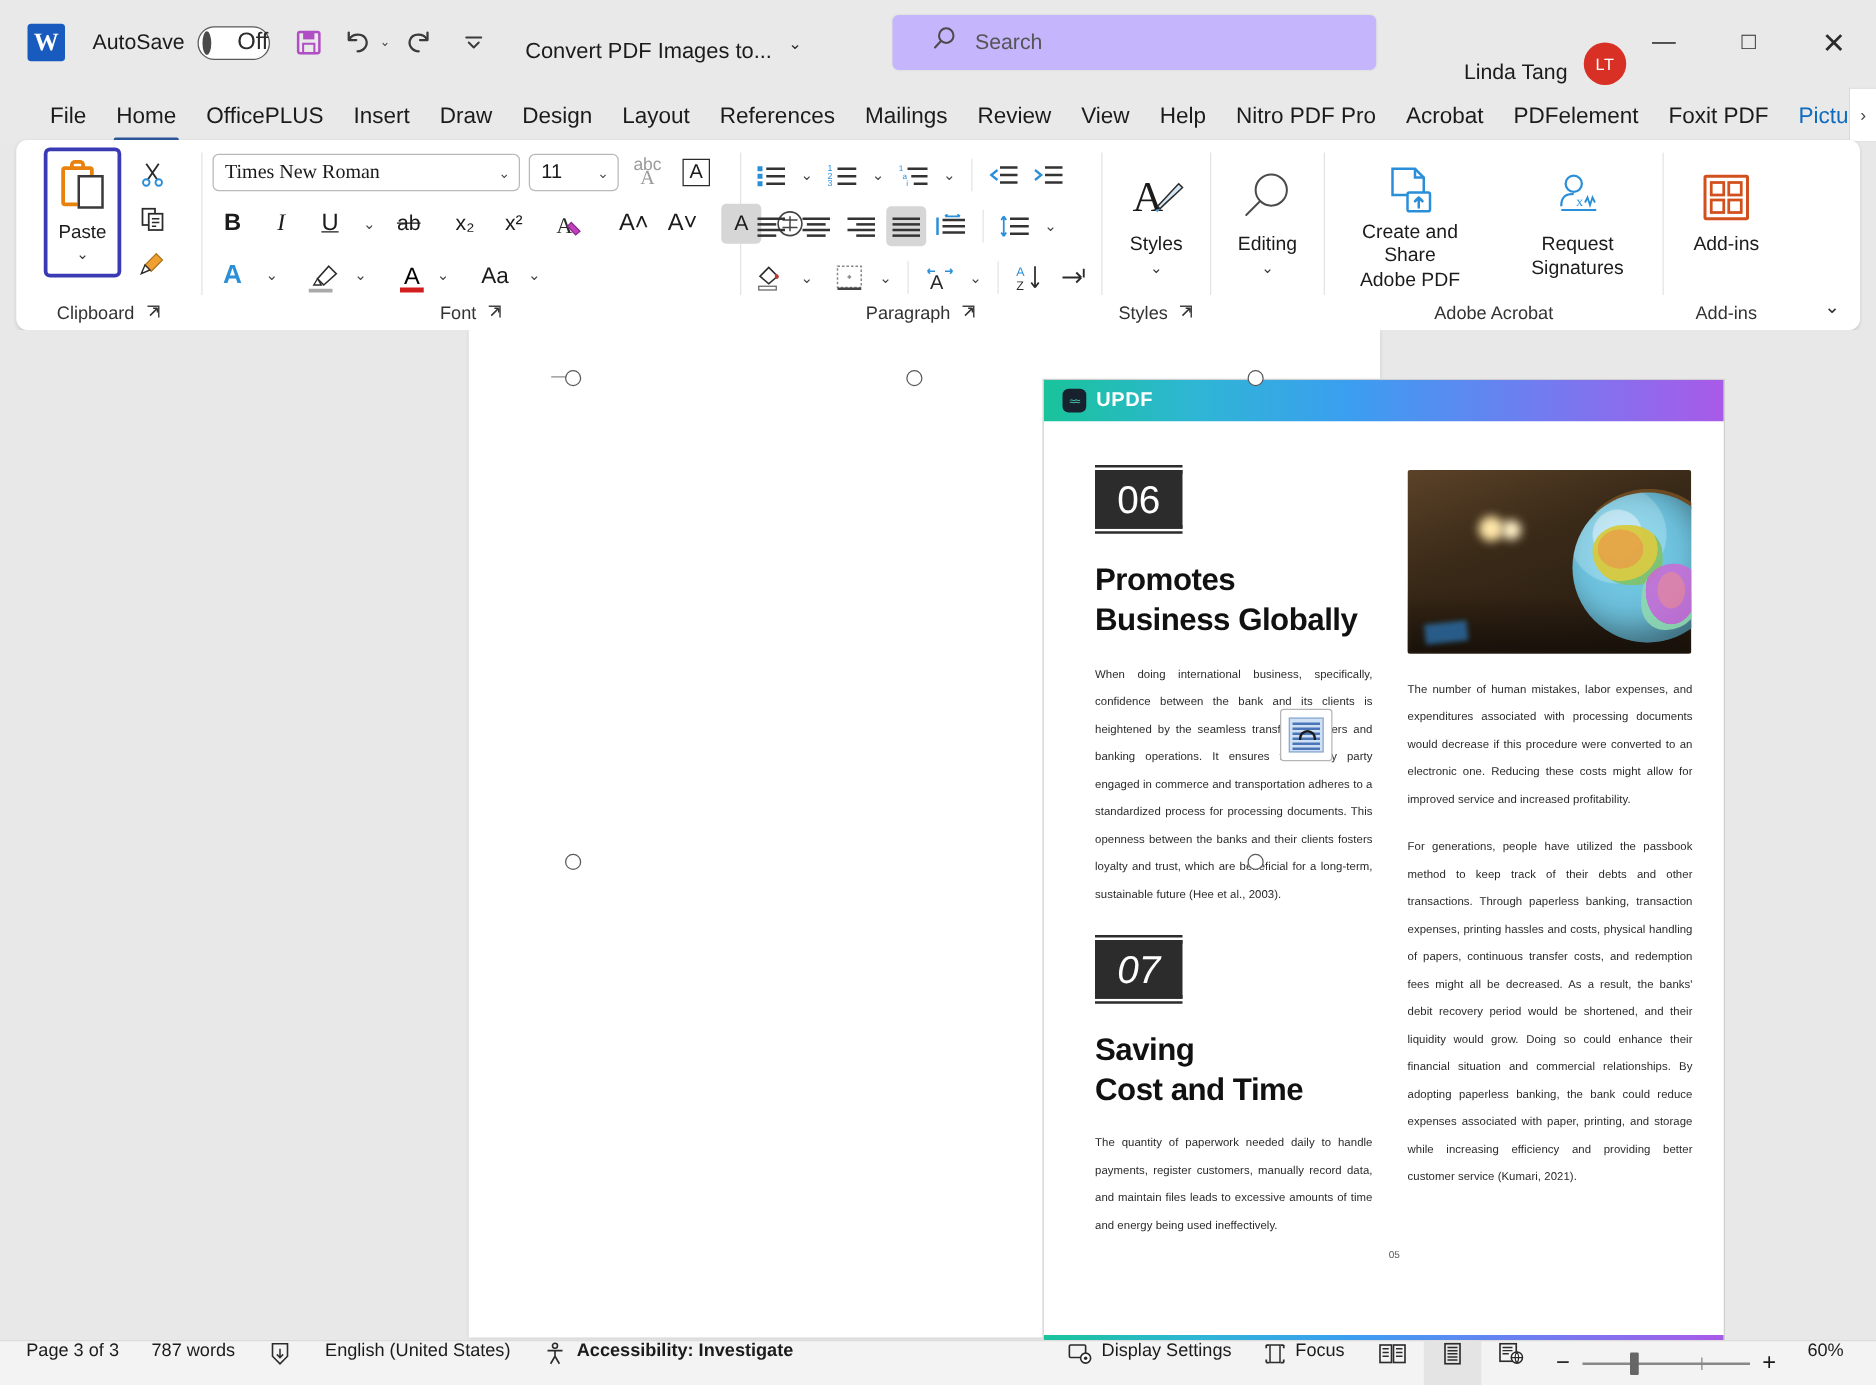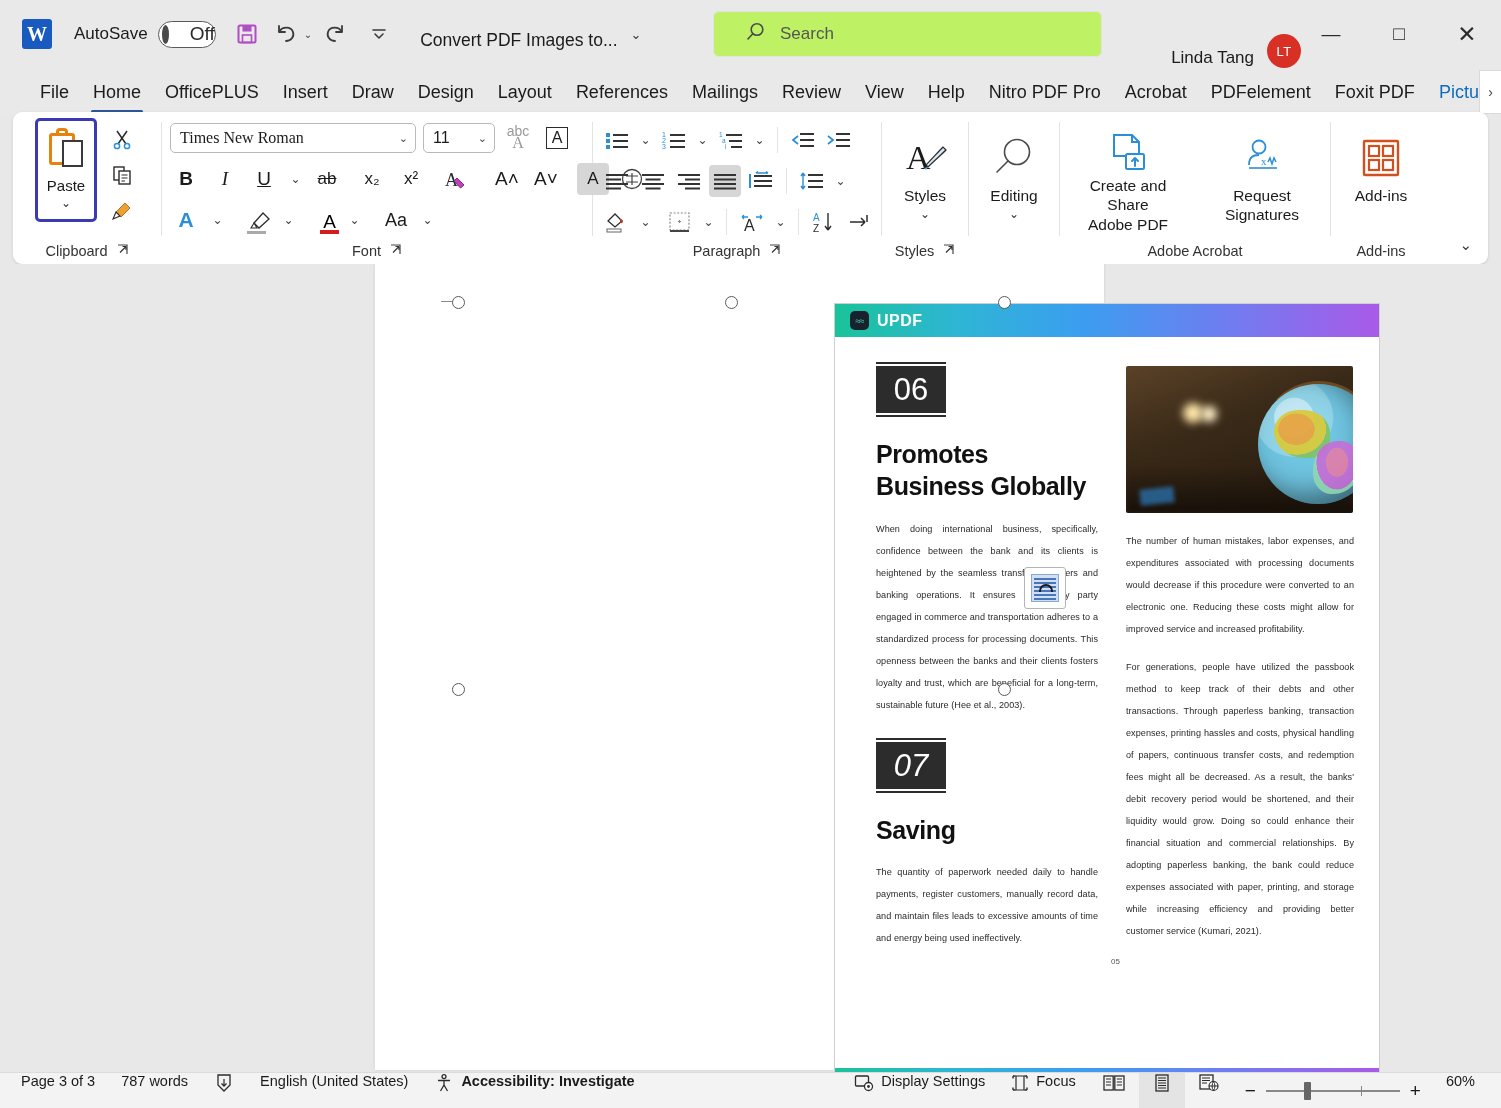"Search" .searchbox { background: #bef264 -> #c4b5fd }
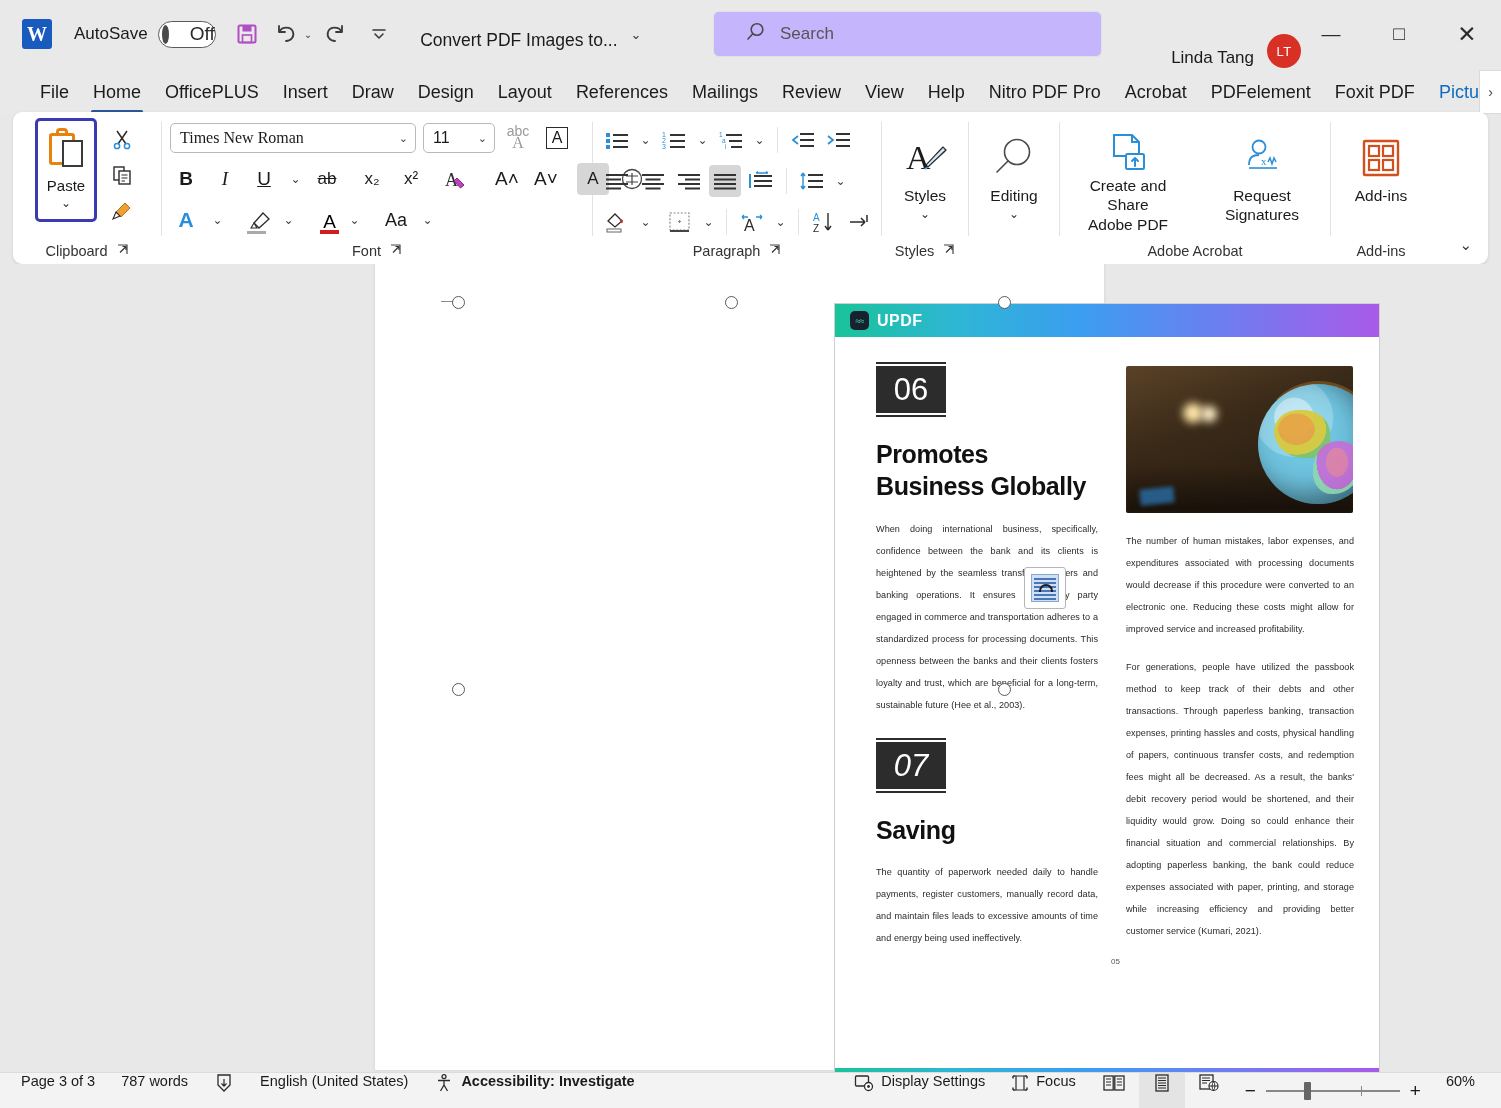"06" .pdfinner { padding: 29px 24px 0 41px -> 39px 24px 0 41px }
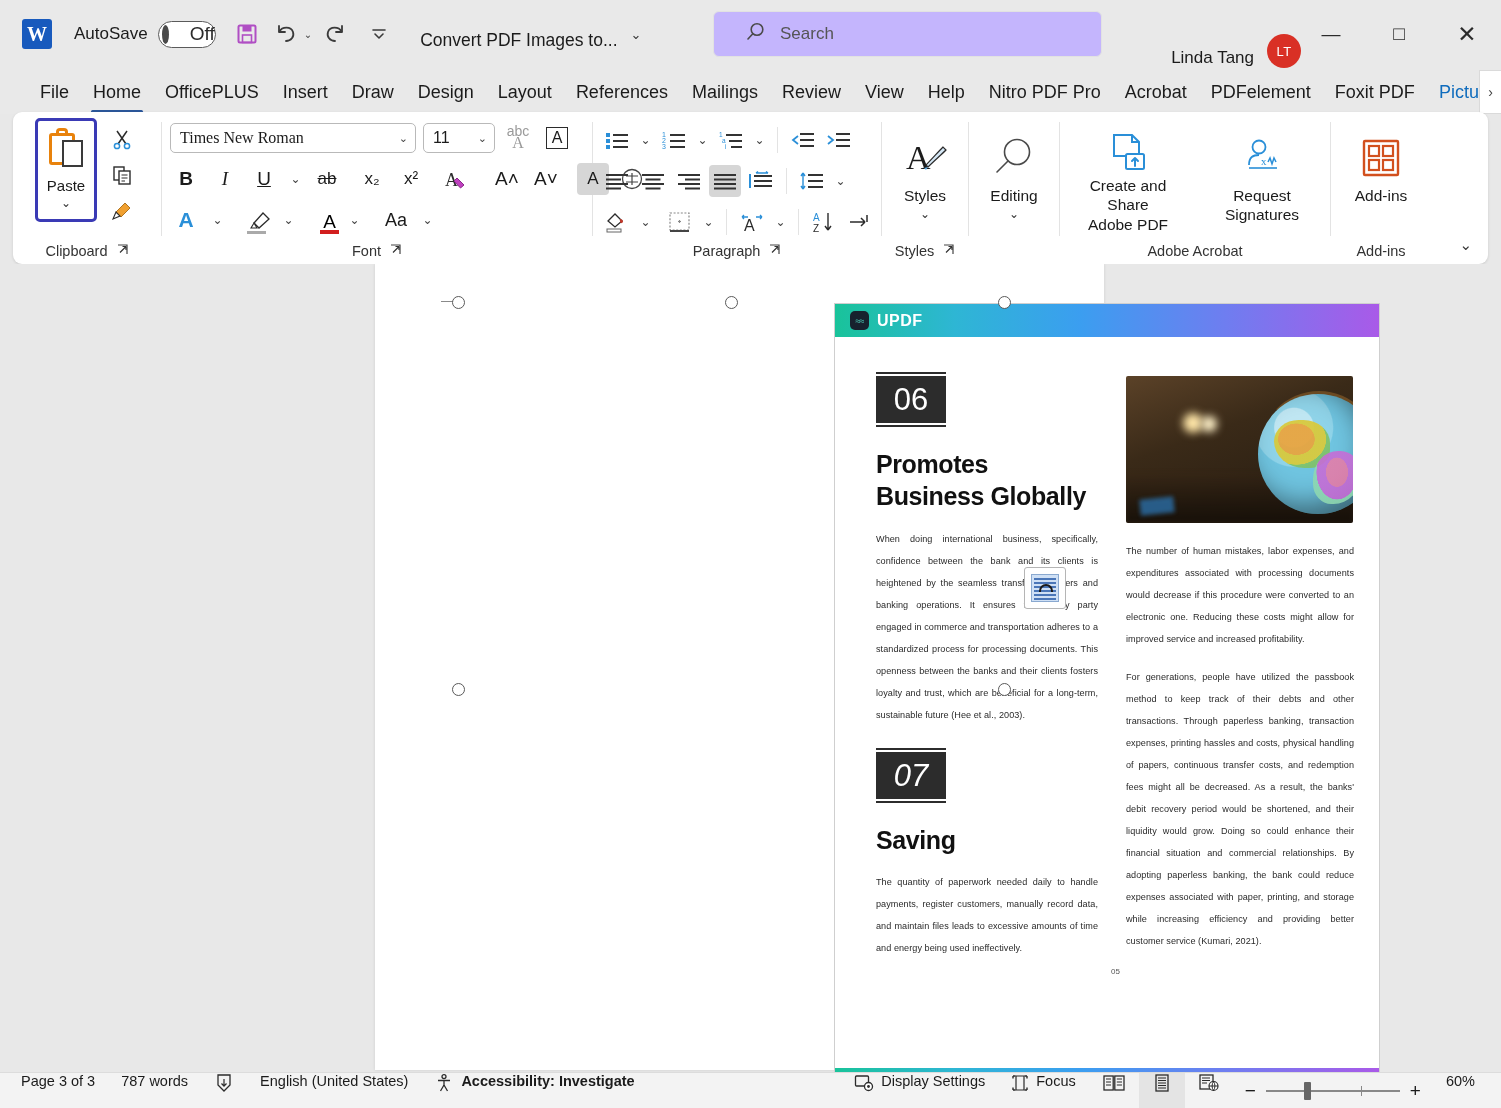"Cost and Time" div { html: none -> <div>Cost and Time</div> }
